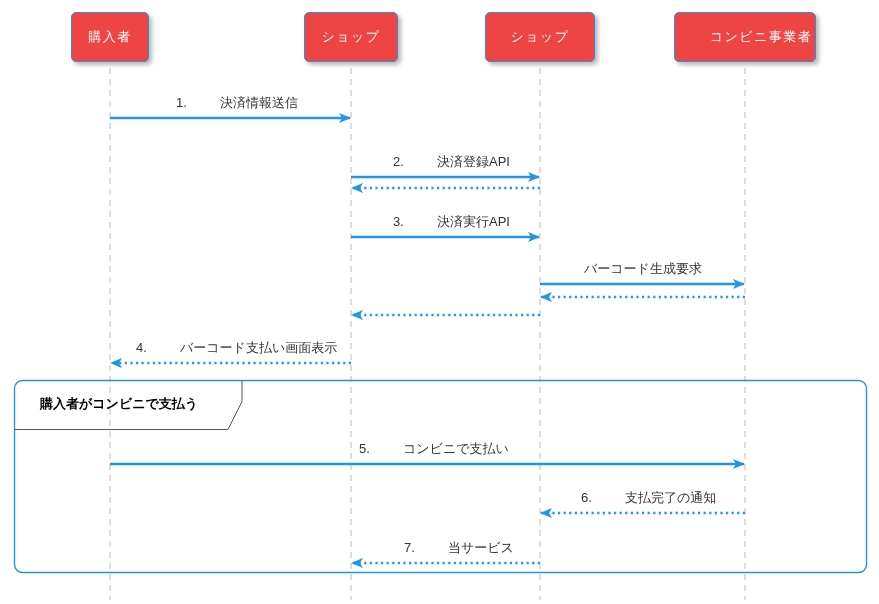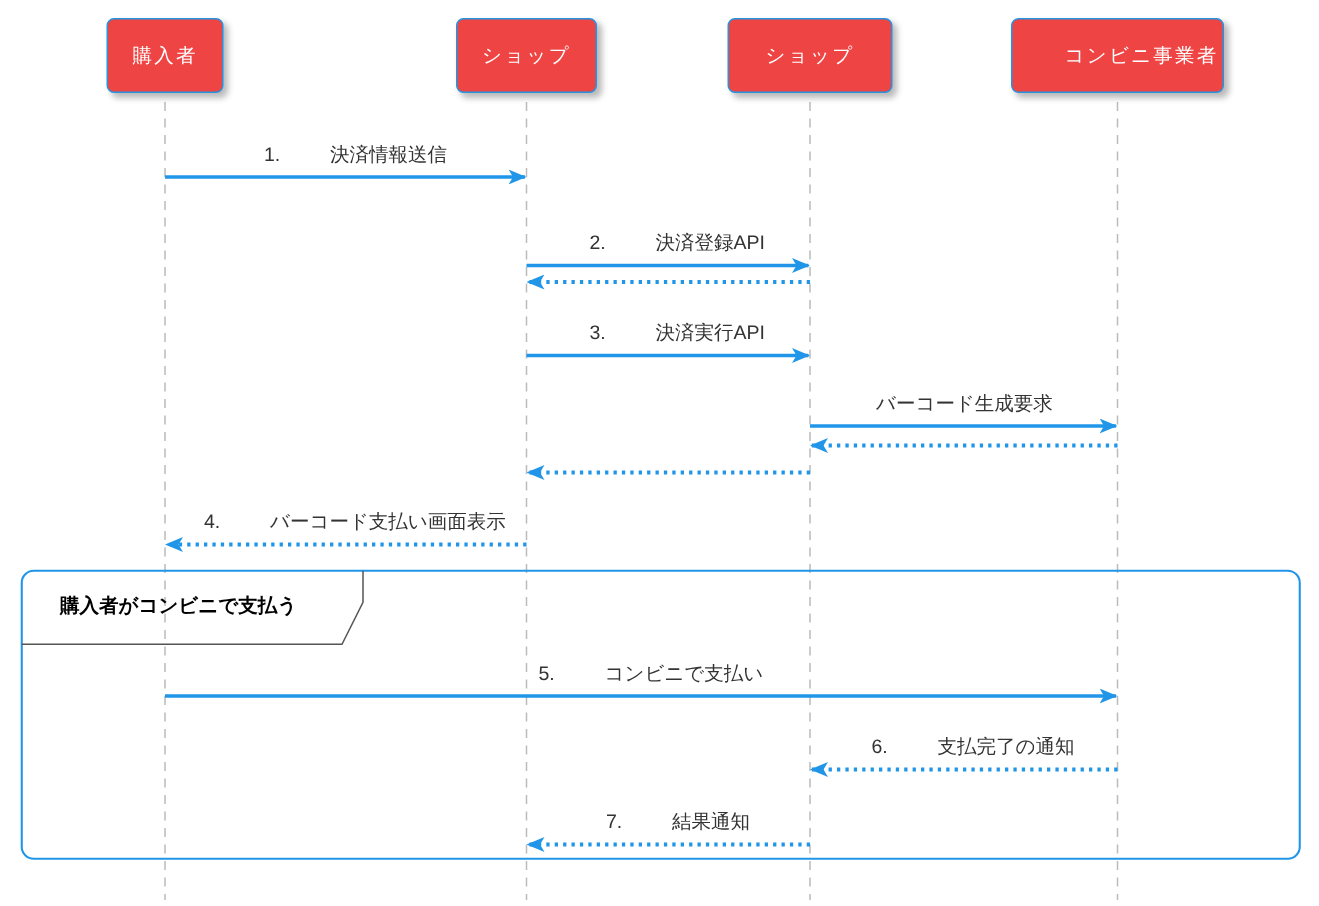"結果通知" span.msg-text { text: 結果通知 -> 当サービス }
